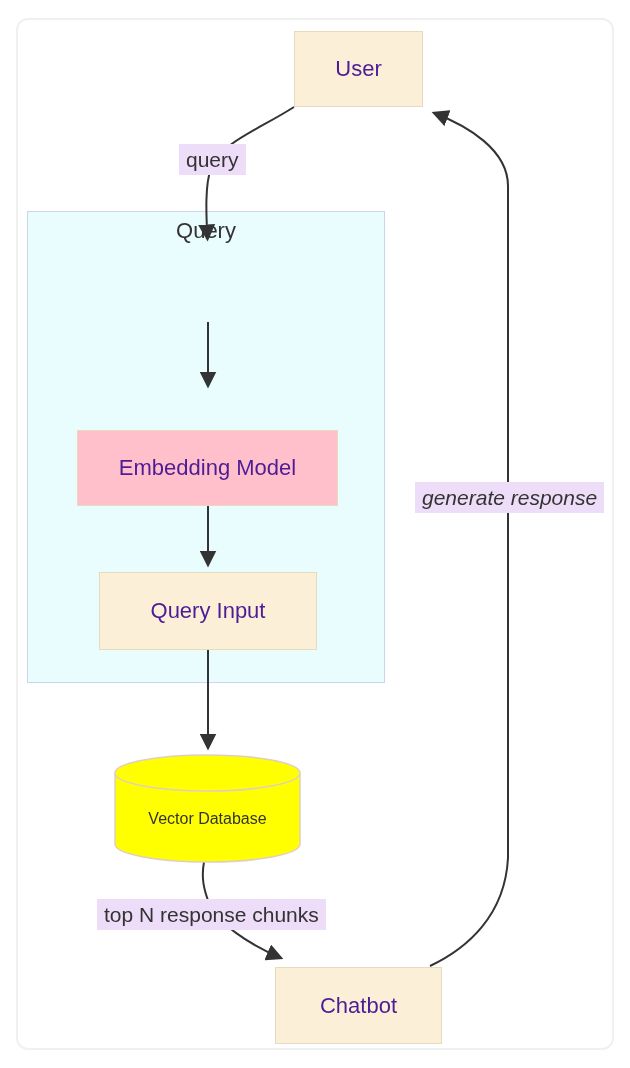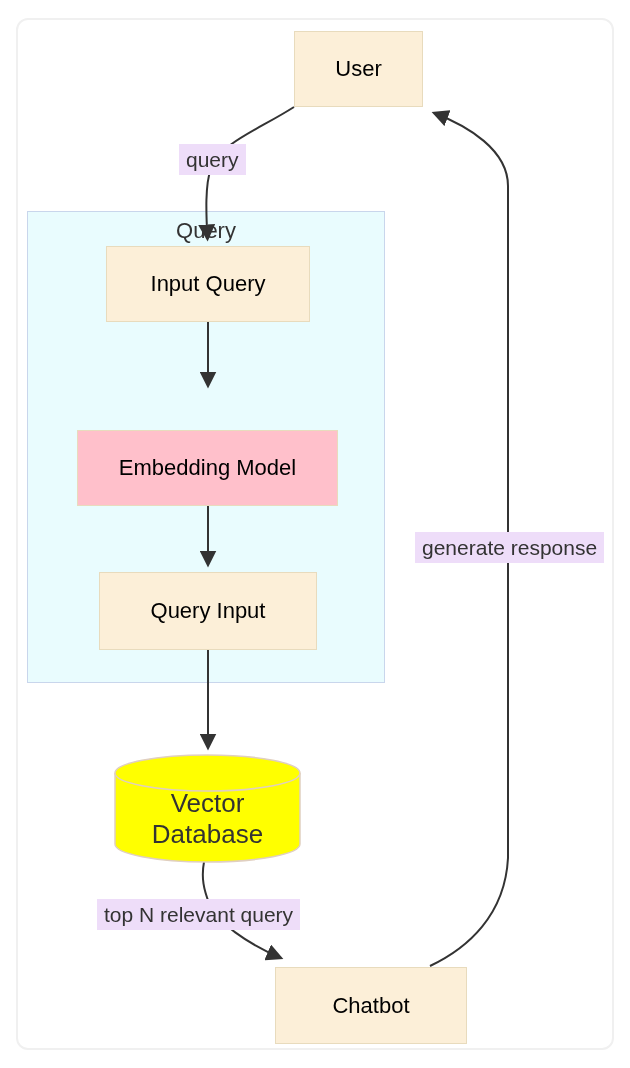"User" .node { color: #000000 -> #4c1d95 }
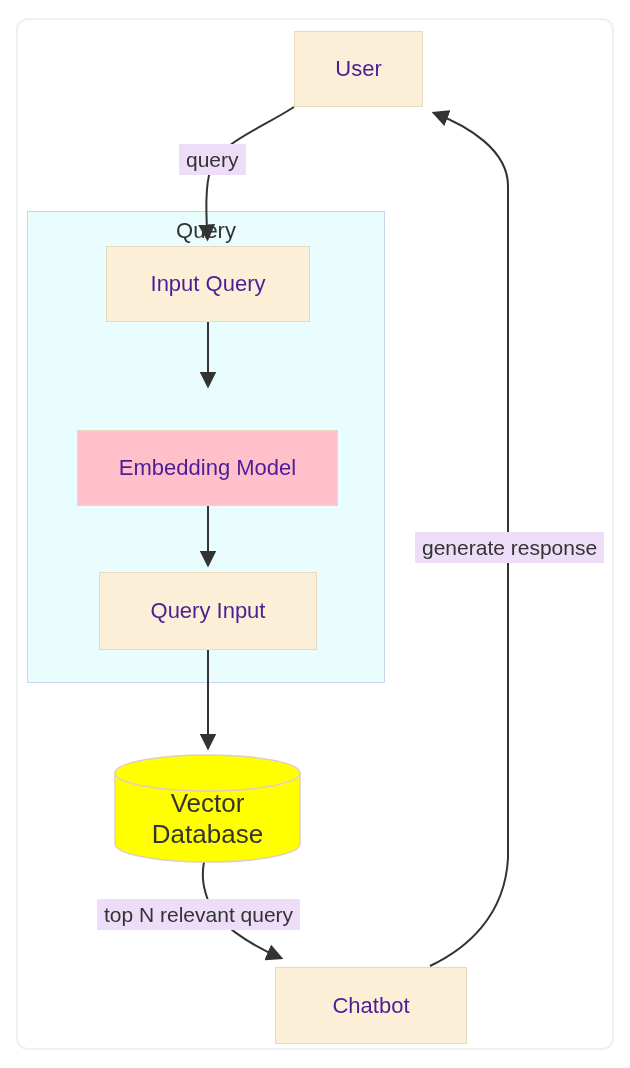"Input Query" div.node { html: <div> <span>Input Query</span> </div> -> none }
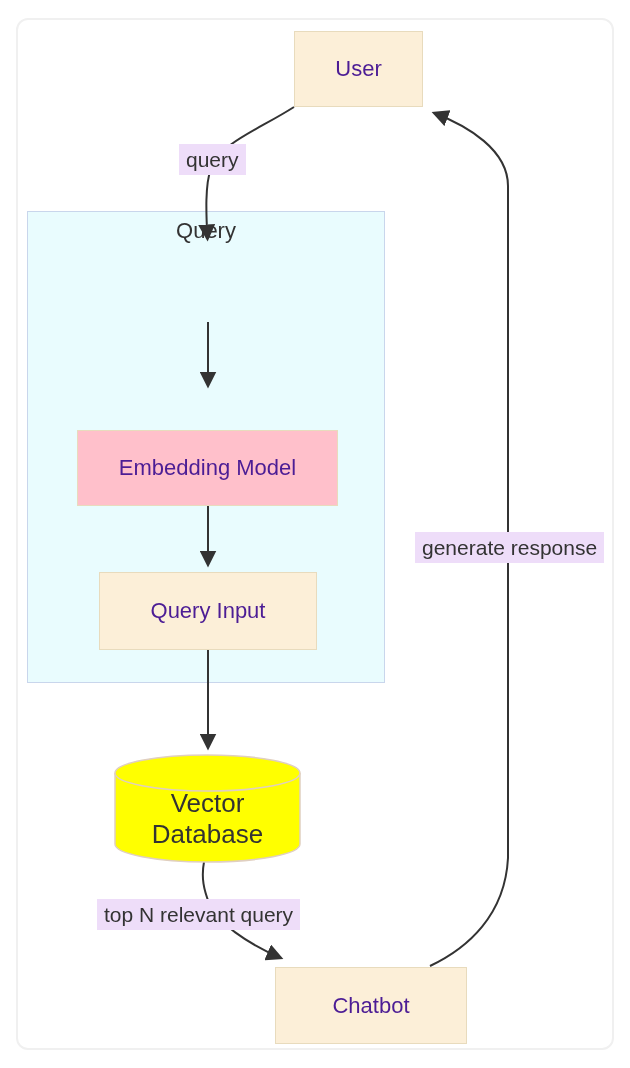"generate response" #l-genresp { font-style: none -> italic; top: 532px -> 482px }
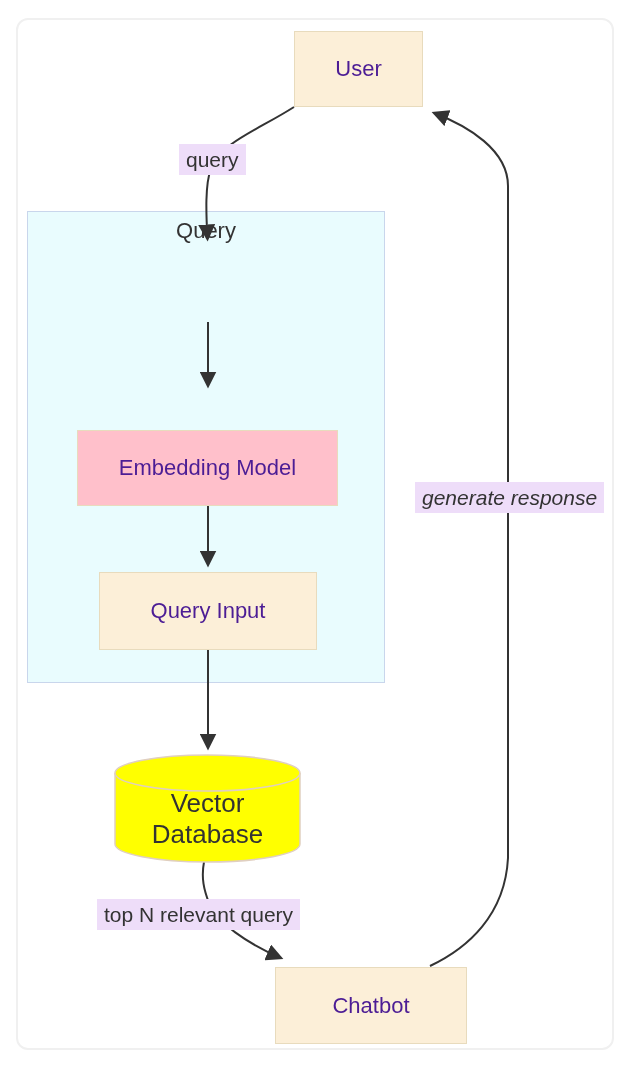"Vector Database" .cyl-label { font-size: 26px -> 16px }
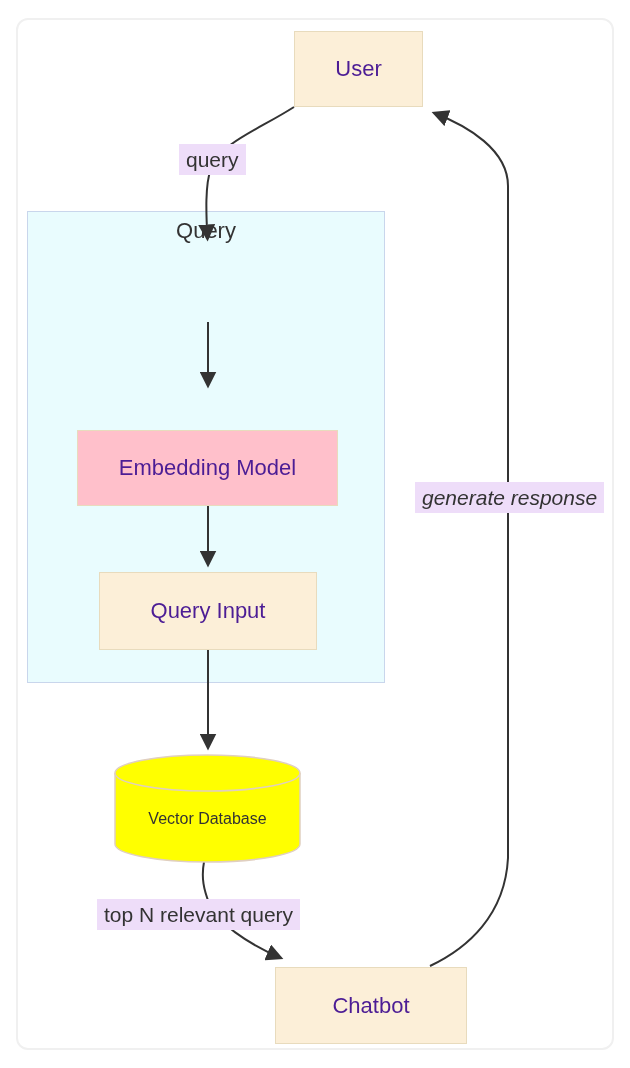"top N relevant query" div.edge-label { text: relevant query -> response chunks }
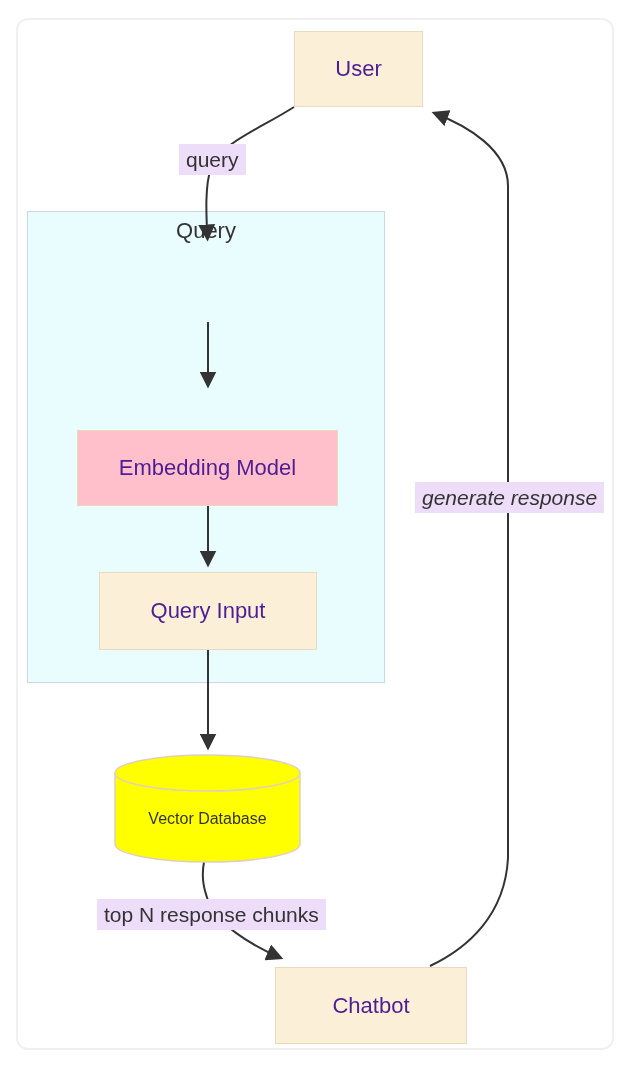"Chatbot" #n-chatbot { width: 192px -> 167px }
